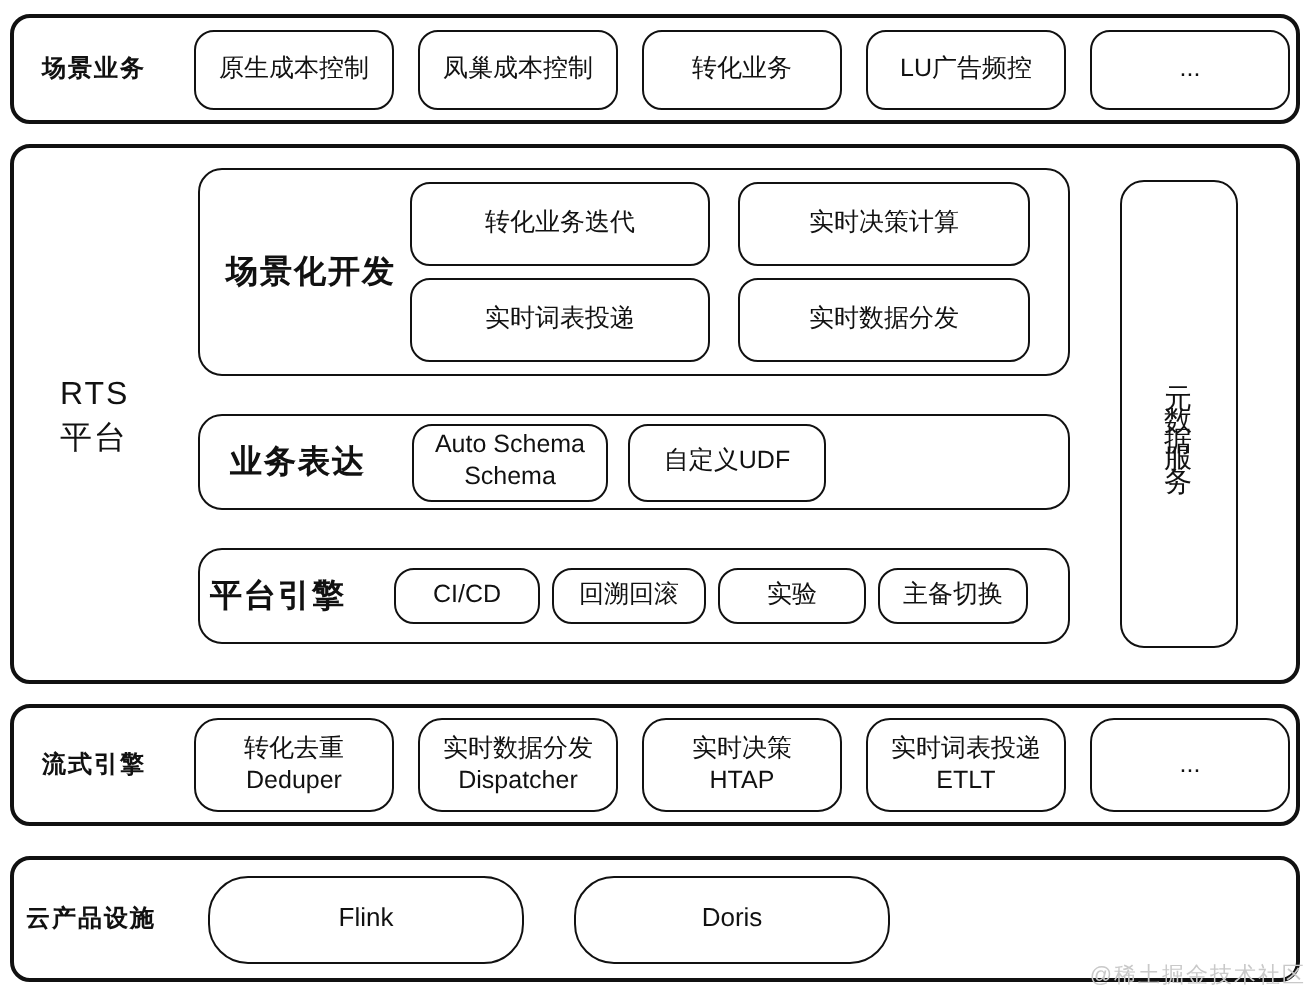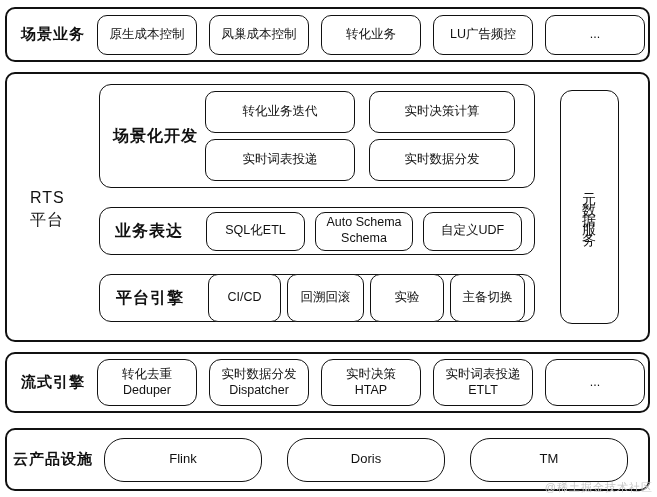"场景业务" .sec-label { font-size: 15px -> 12px }
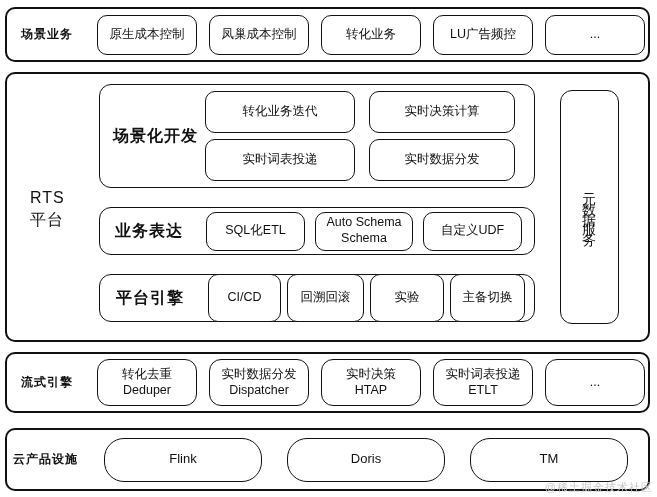"SQL化ETL" div.pill { html: <div>SQL化ETL</div> -> none }
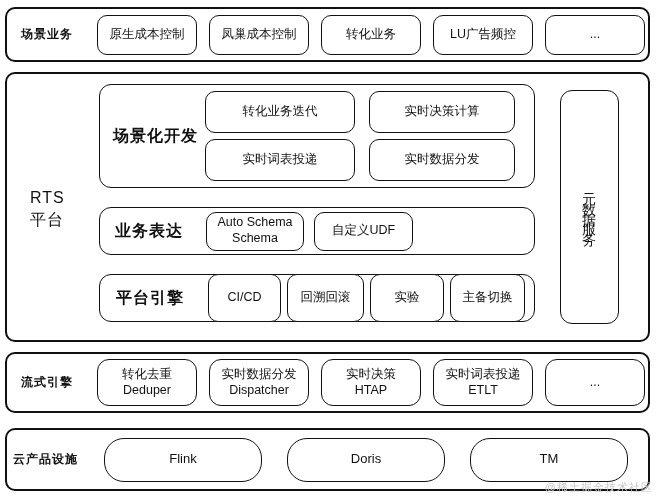"平台引擎" .group-engine { padding-left: 16px -> 5px }
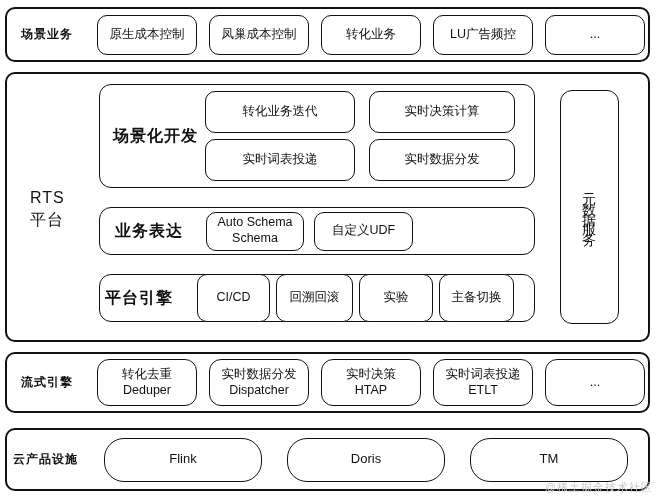"CI/CD" .row-4 .pill { height: 48px -> 28px }
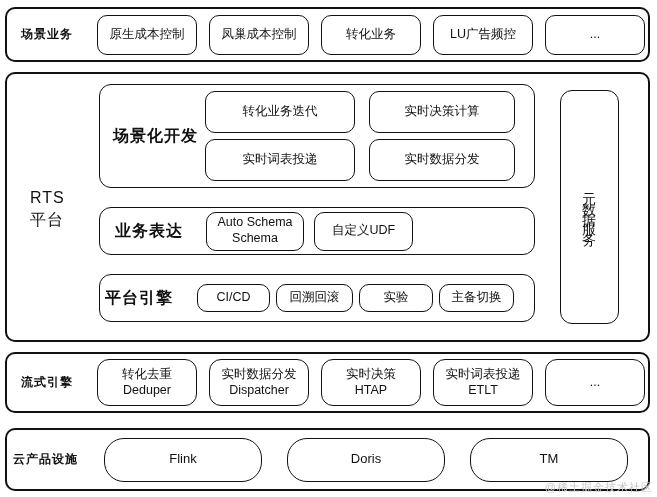"TM" div.pill { html: <div>TM</div> -> none }
